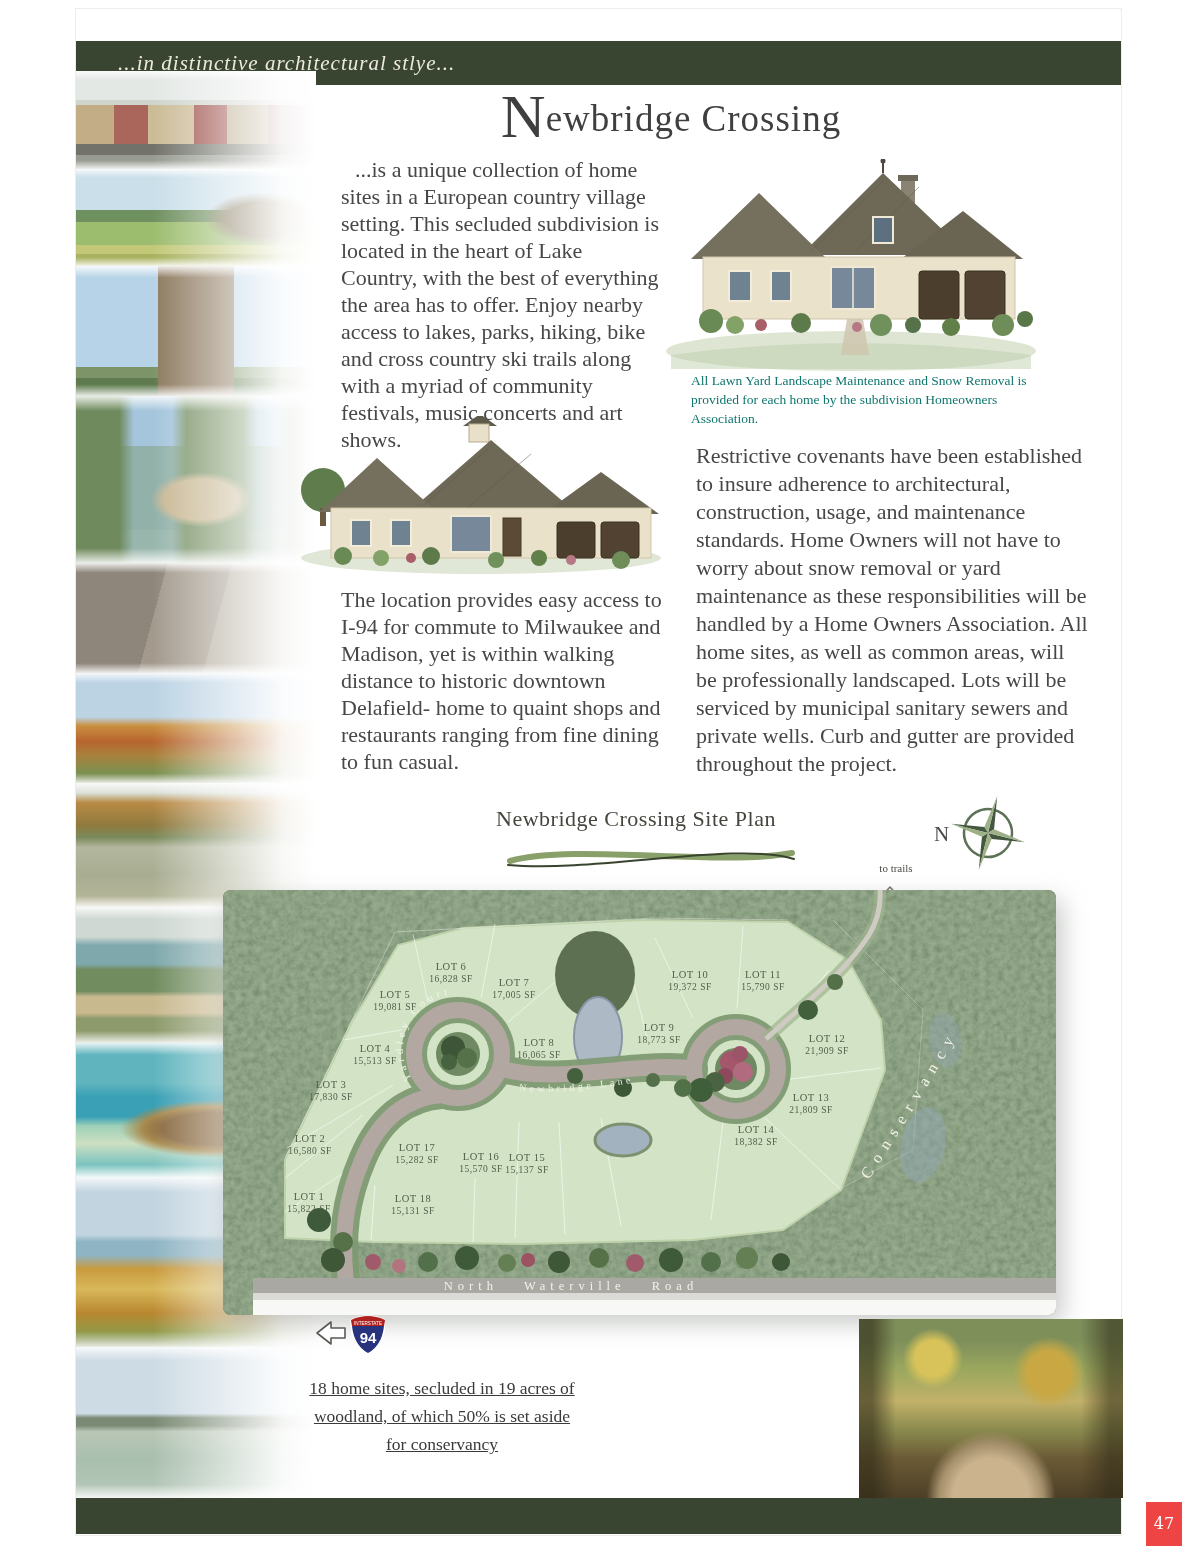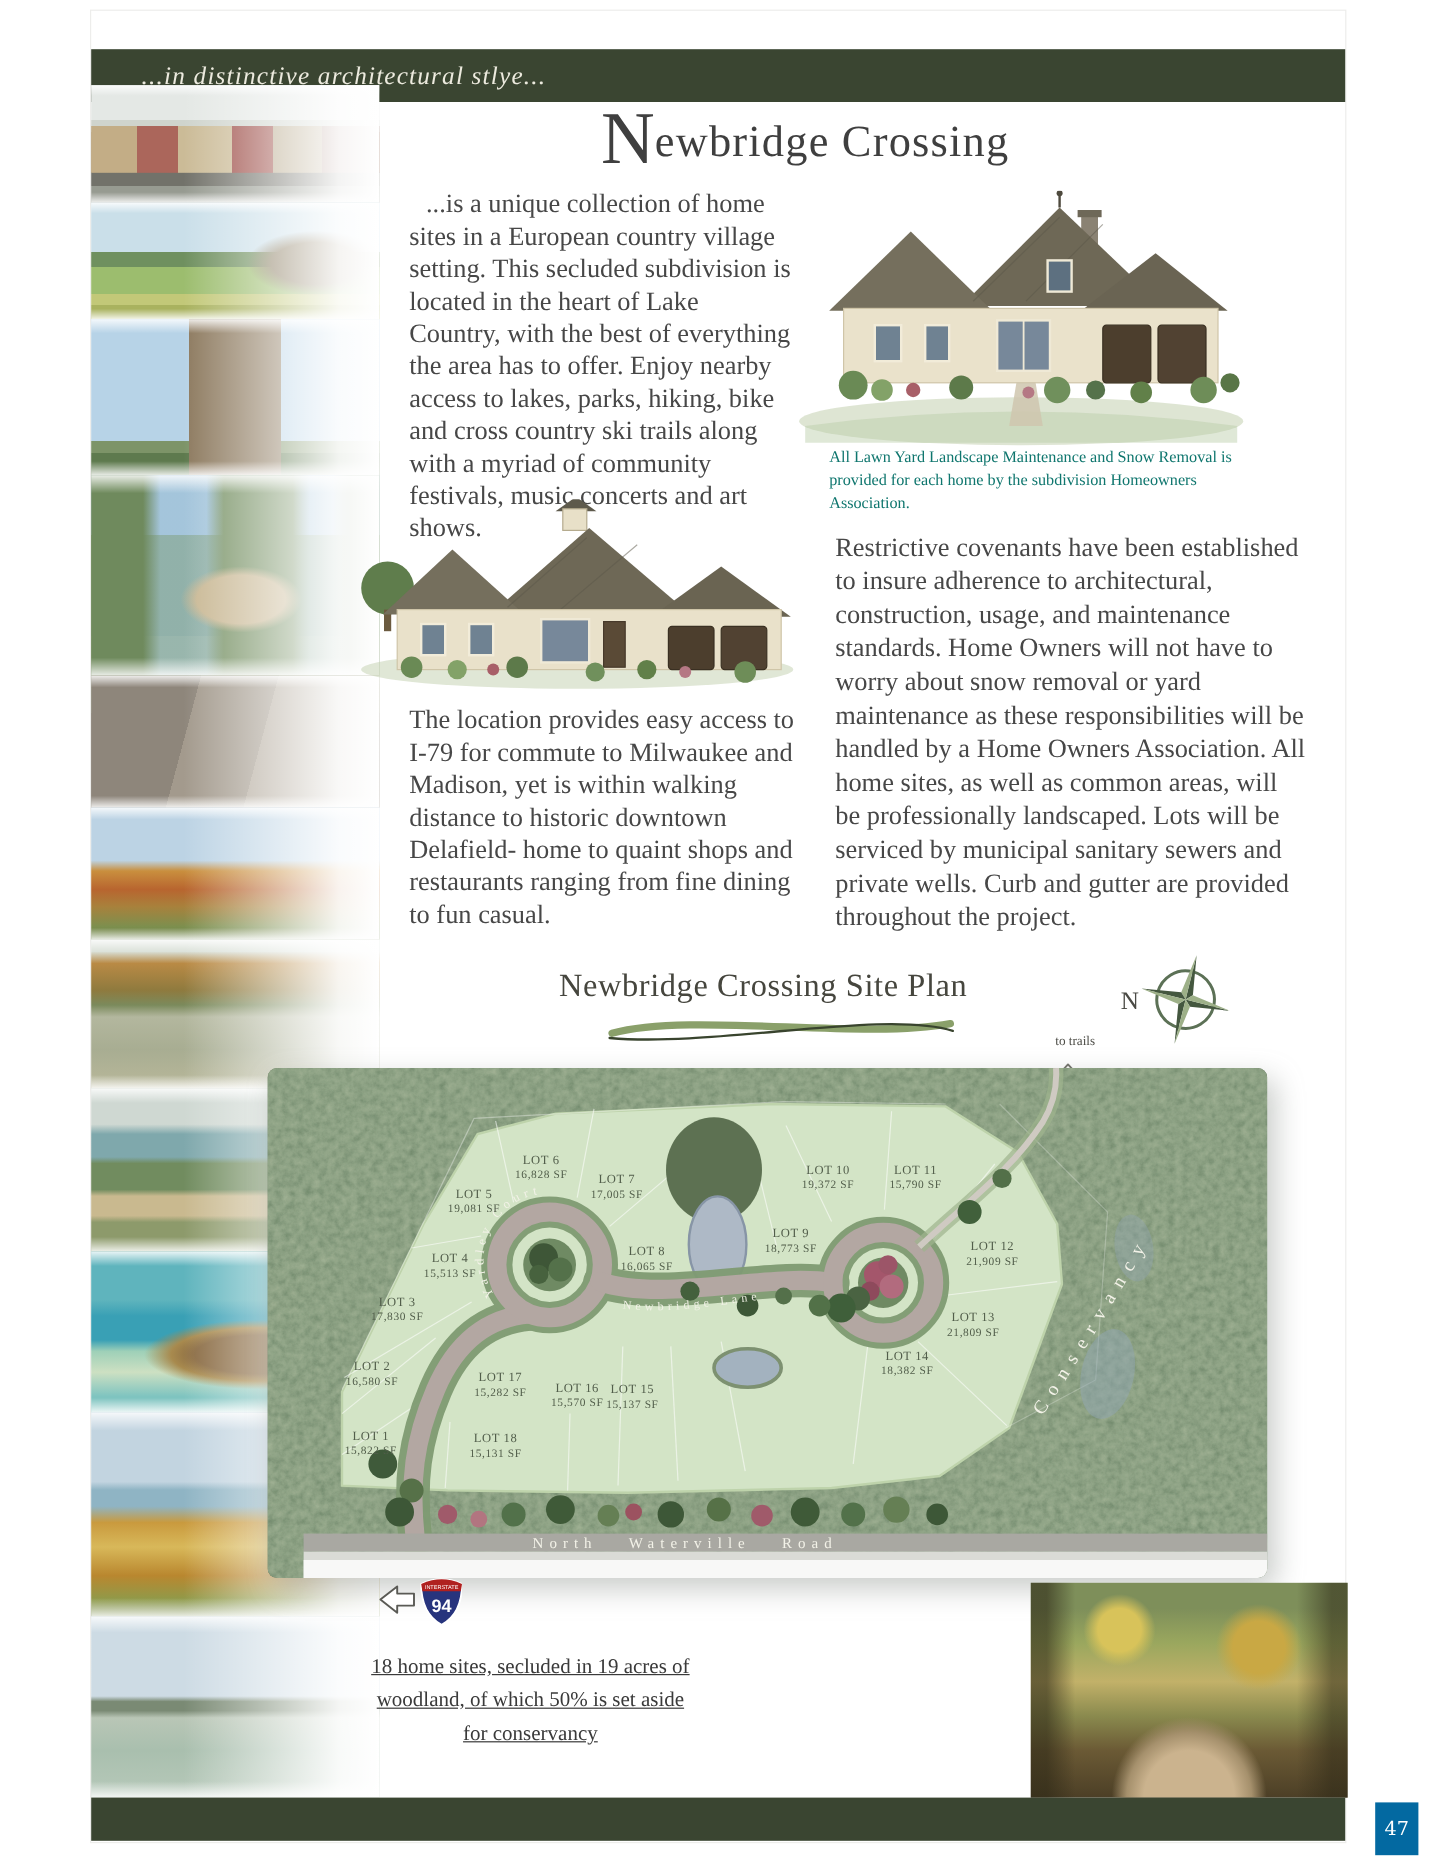"The location provides easy access" div.abs { text: I-79 -> I-94 }
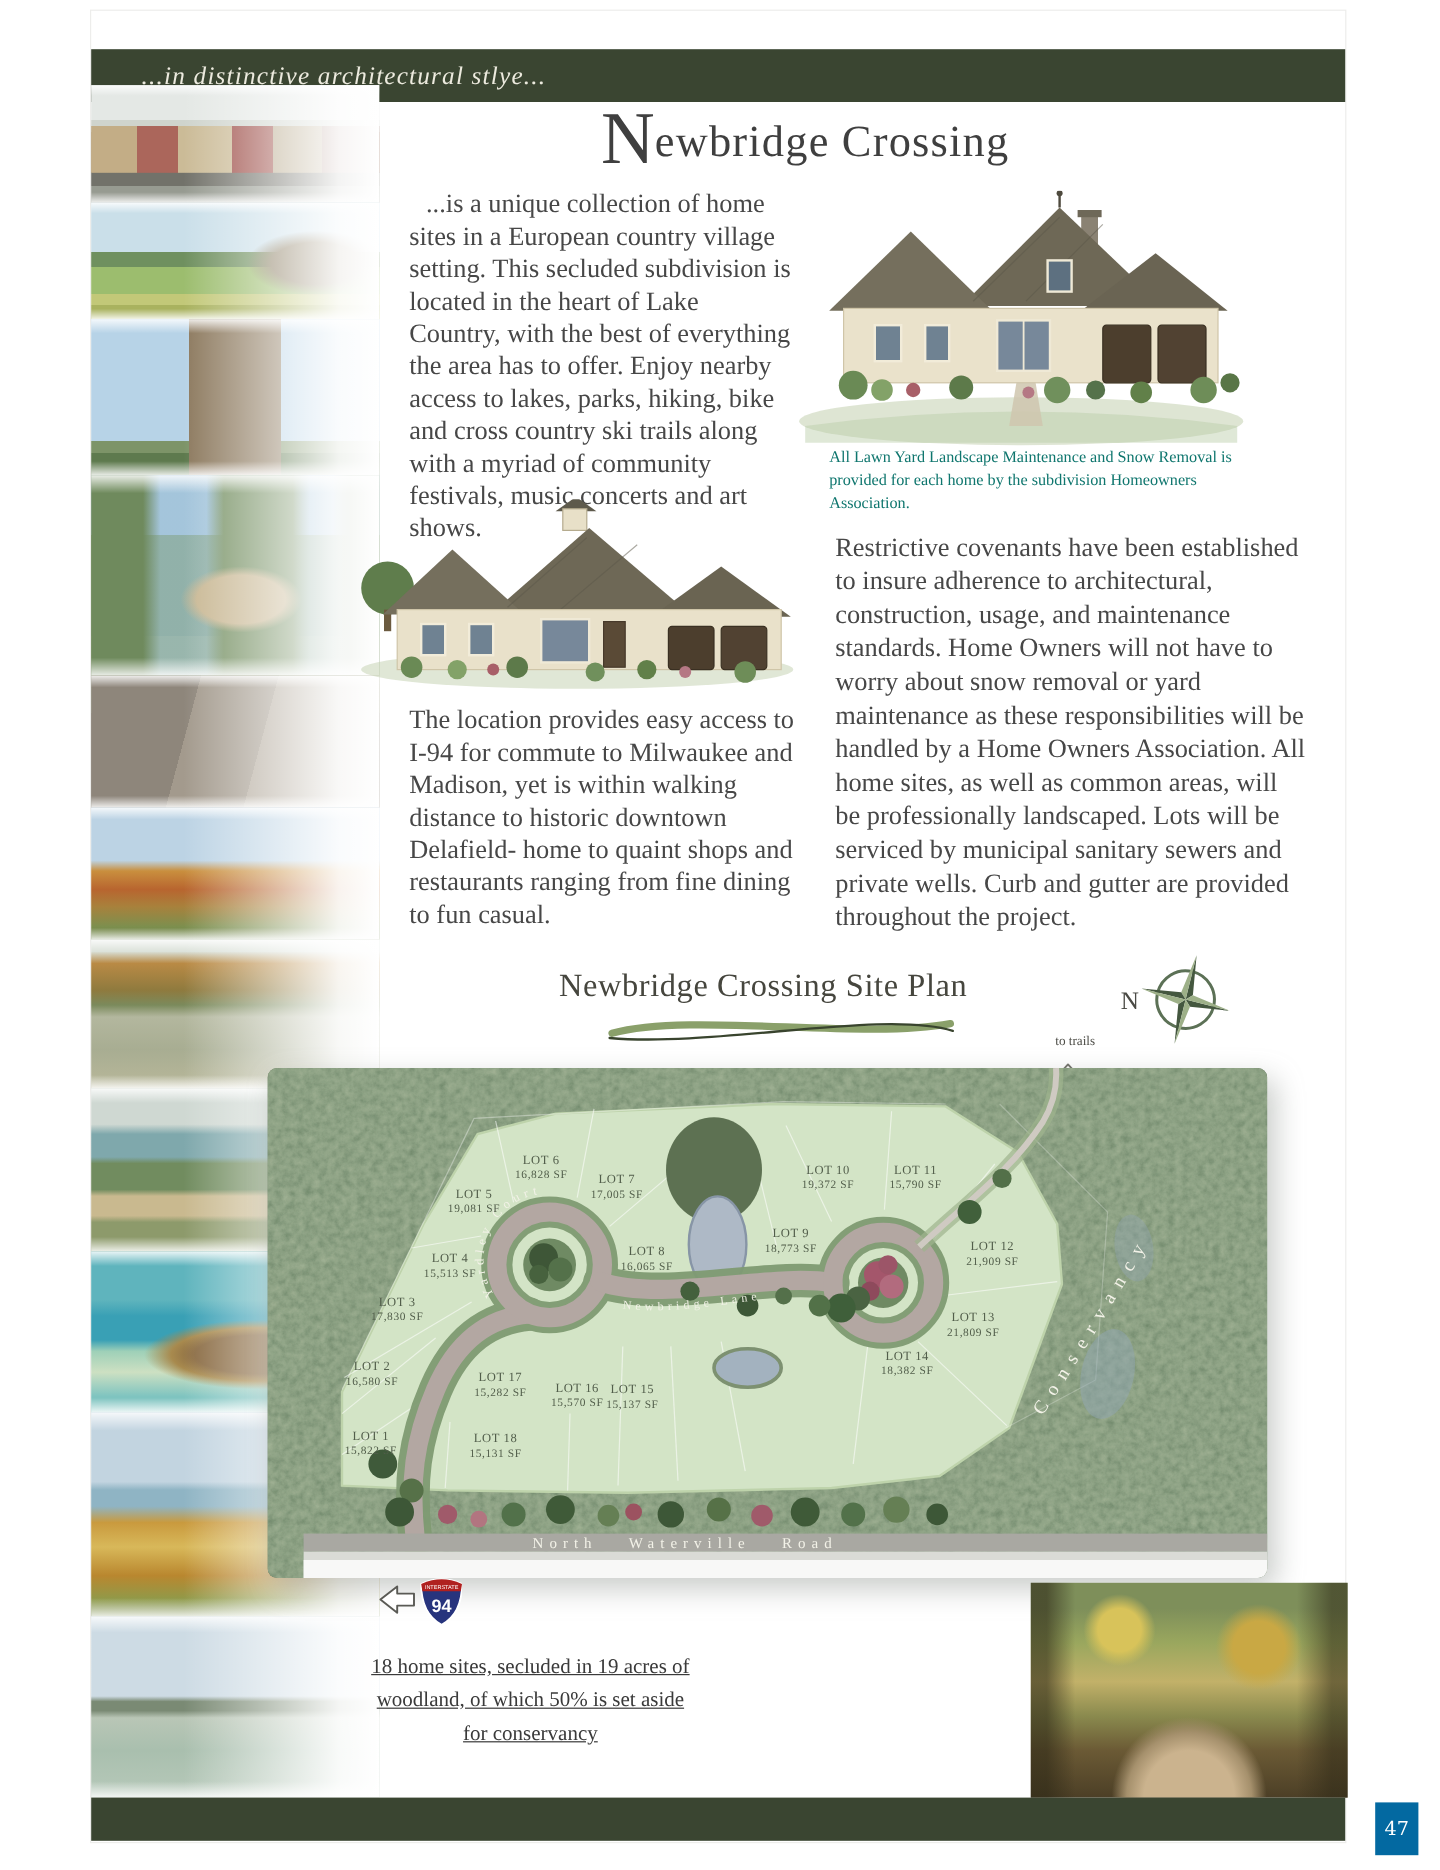"Newbridge Crossing Site Plan" .sp-title { font-size: 27px -> 22px }
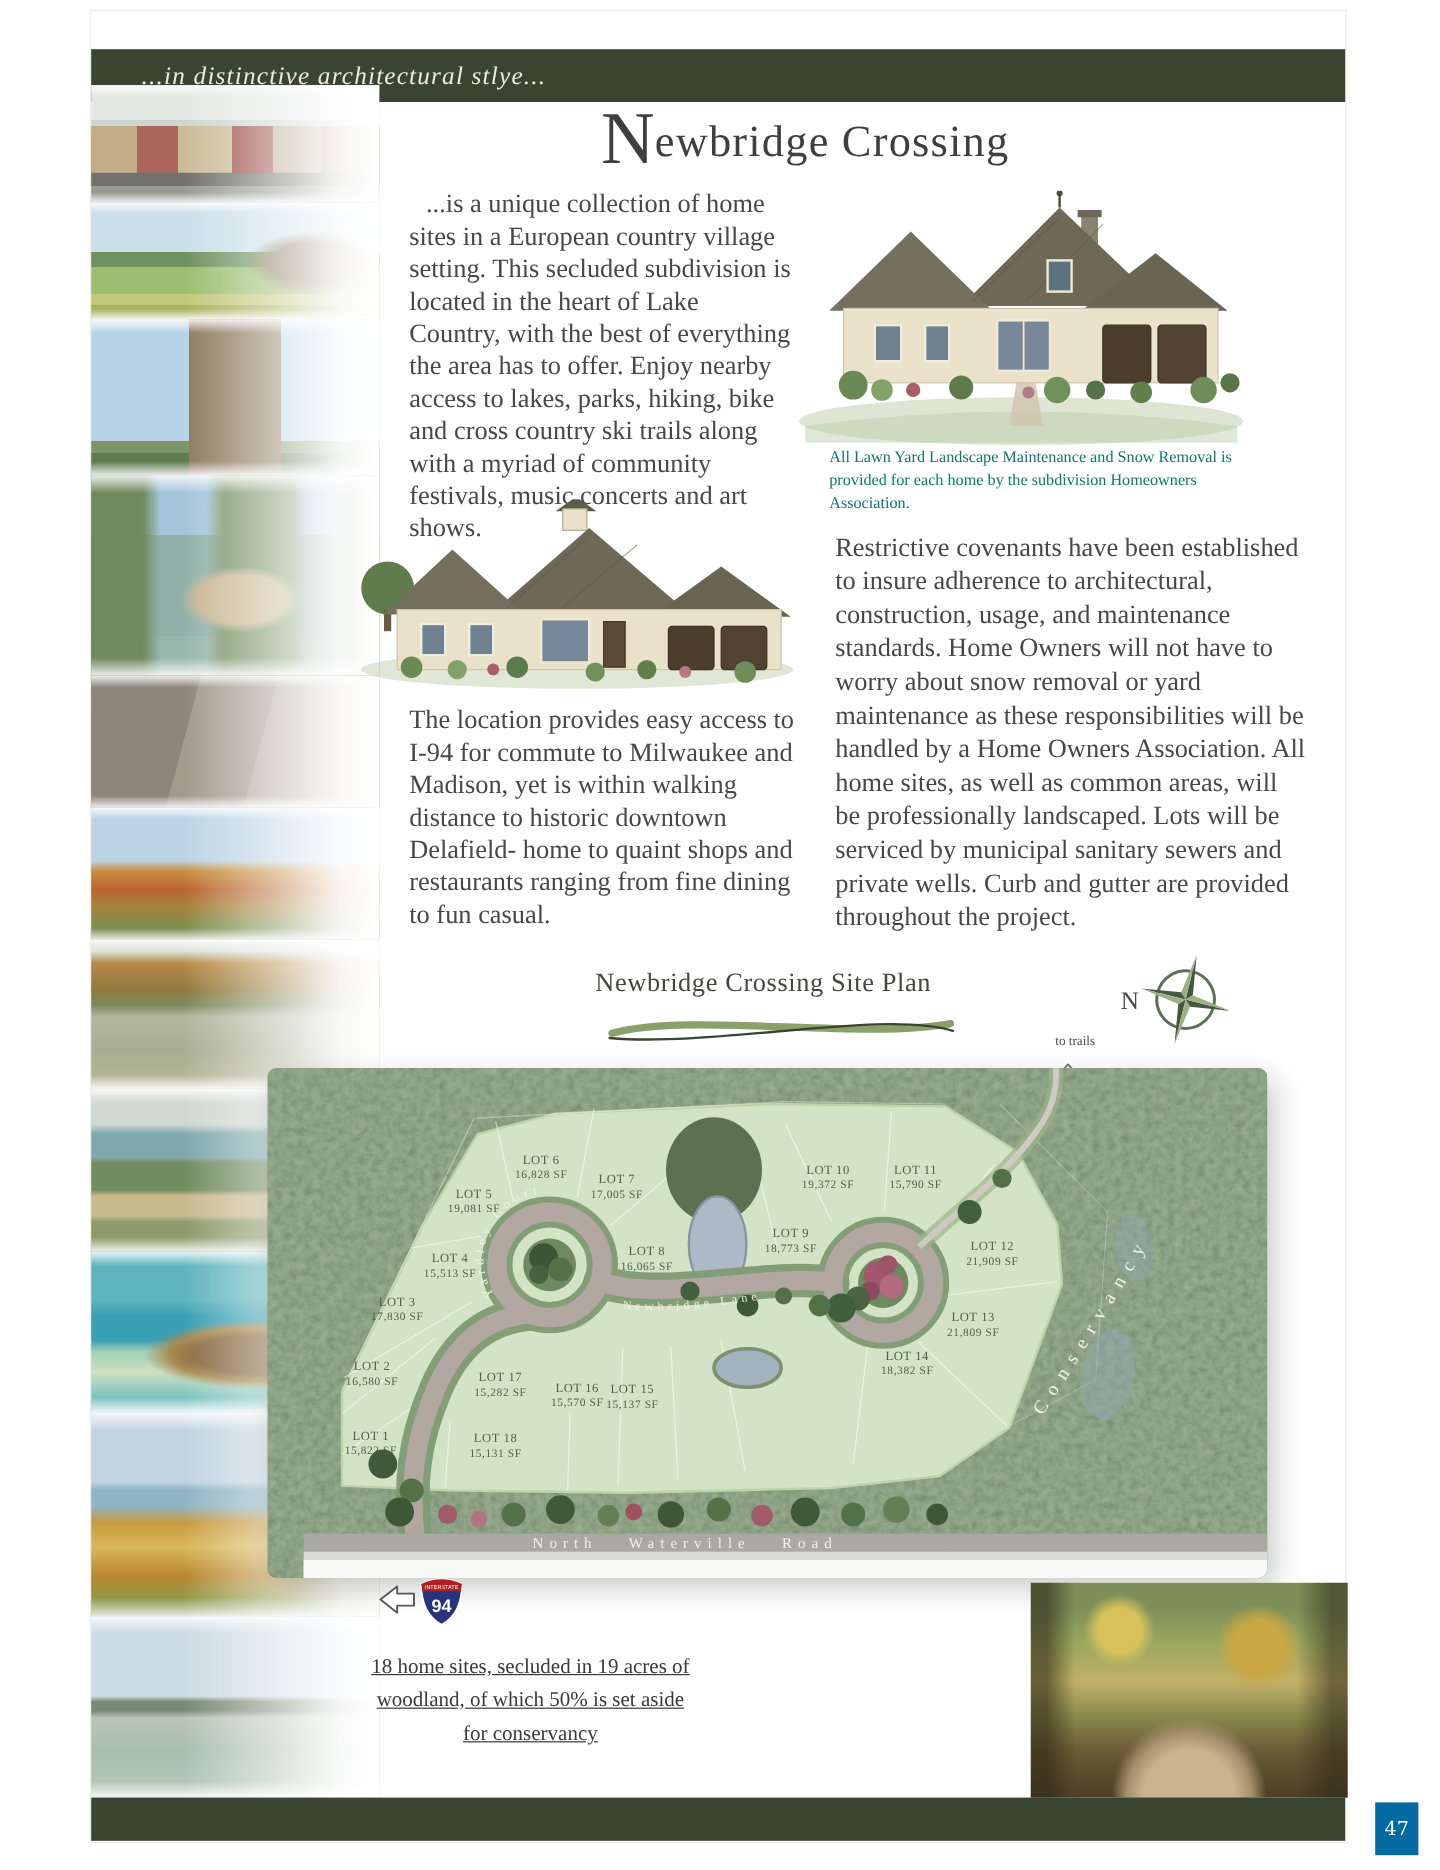"47" .pagenum { background: #0369a1 -> #ef4444 }
